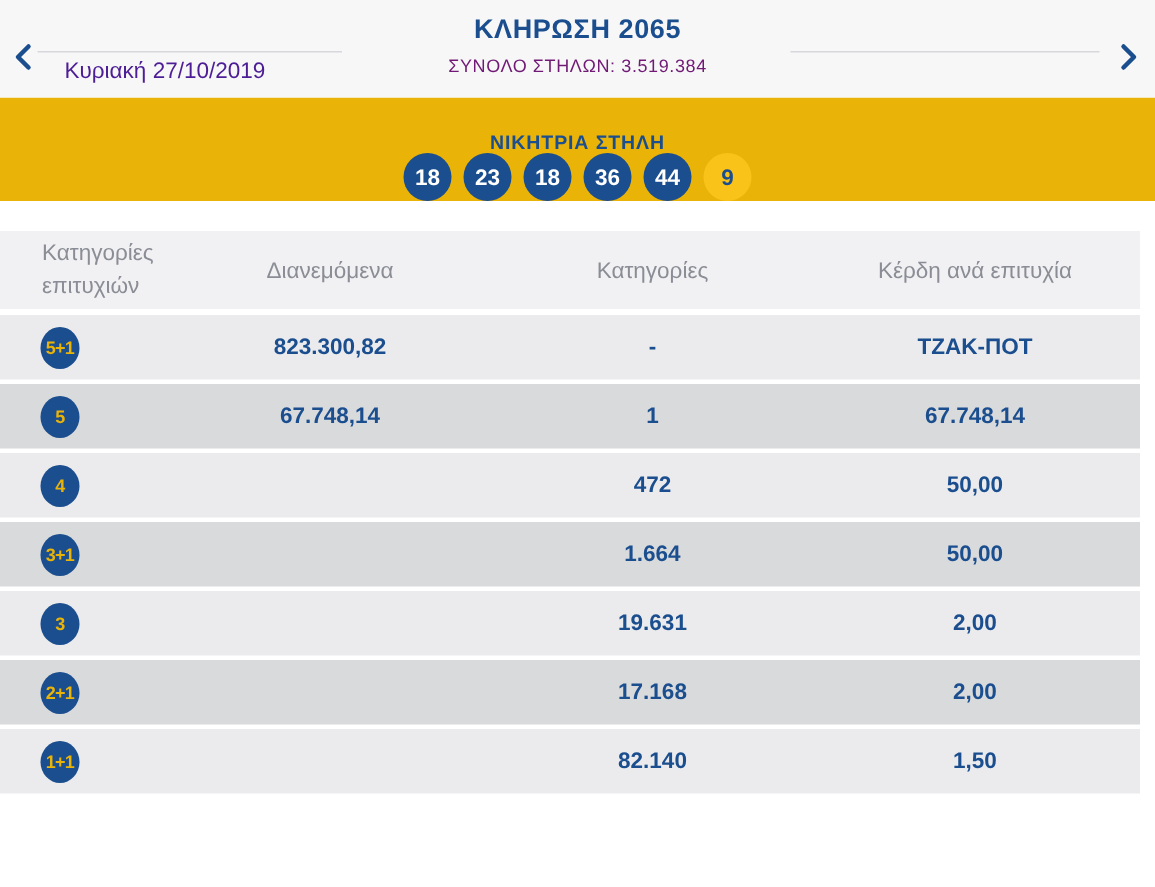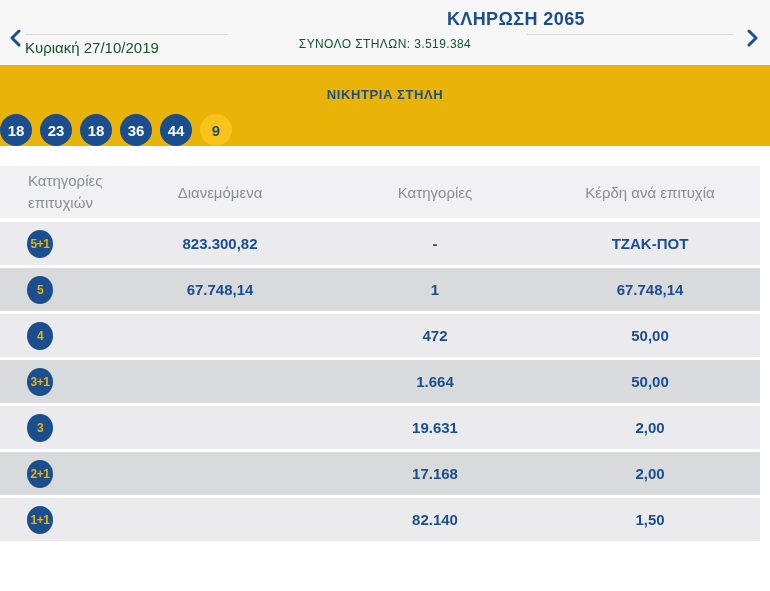"ΚΛΗΡΩΣΗ 2065" .draw-title { text-align: right -> none }
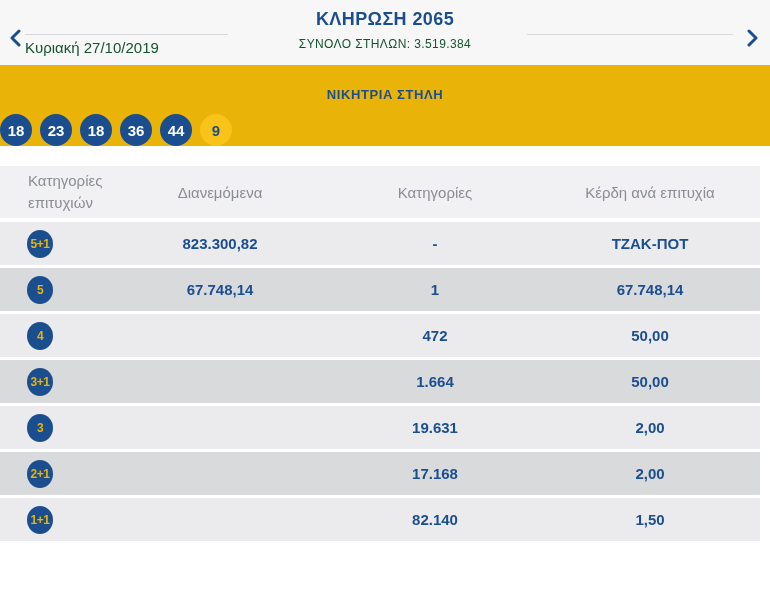"Κυριακή 27/10/2019" .draw-date { color: #14532d -> #4c1d95; left: 25px -> 43px }
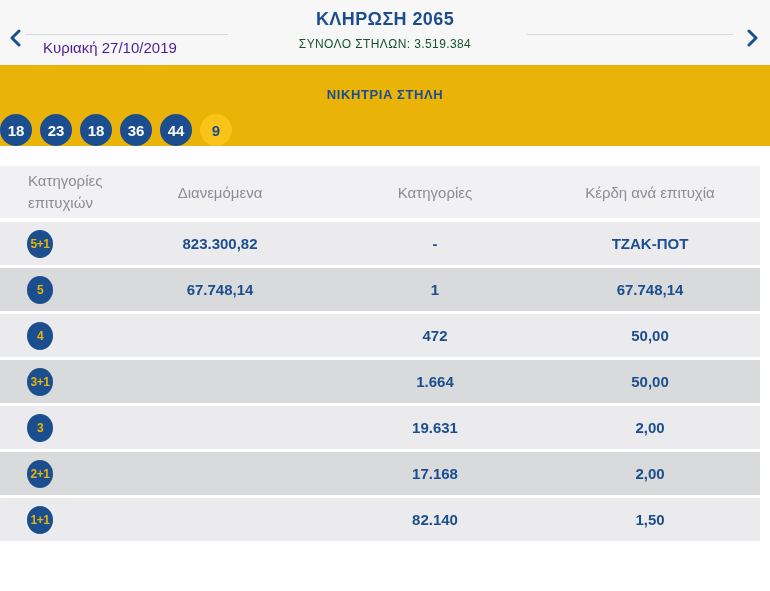"ΣΥΝΟΛΟ ΣΤΗΛΩΝ: 3.519.384" .draw-subtitle { color: #14532d -> #701a75 }
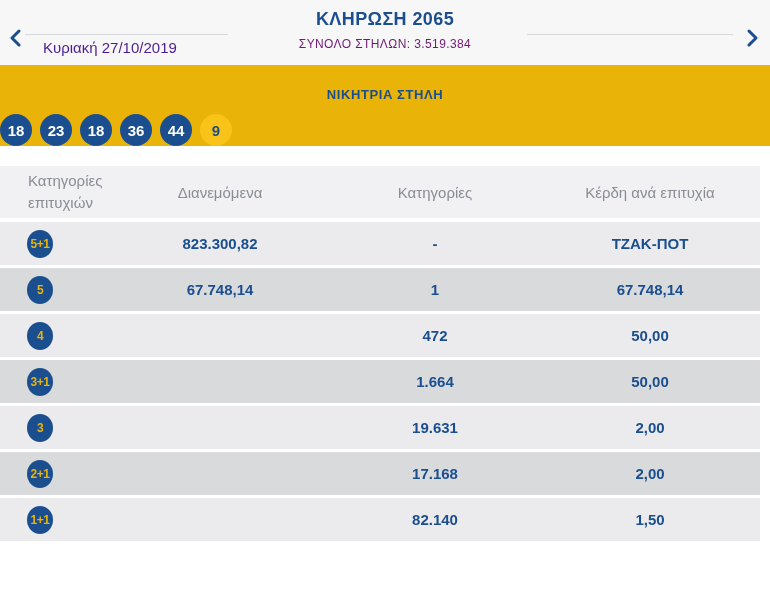"18" .balls { justify-content: none -> center; margin-top: 12px -> none }
